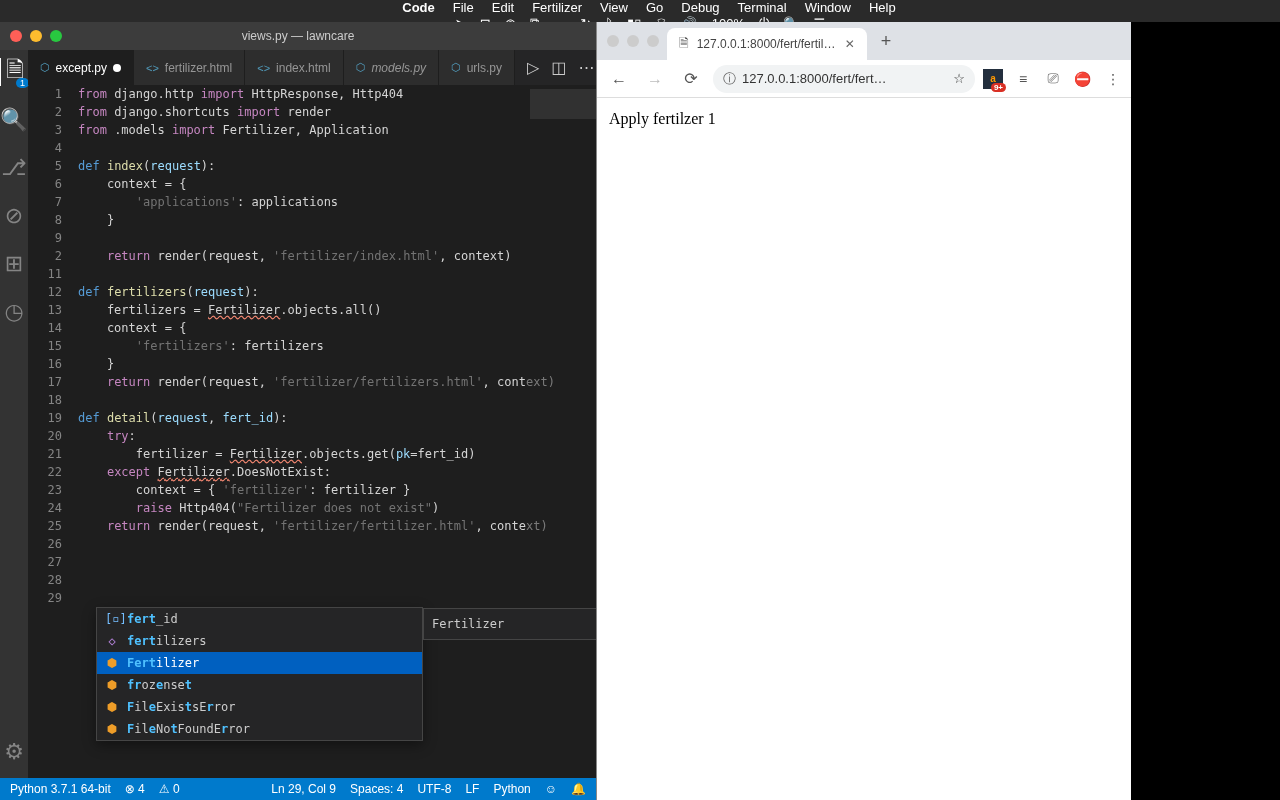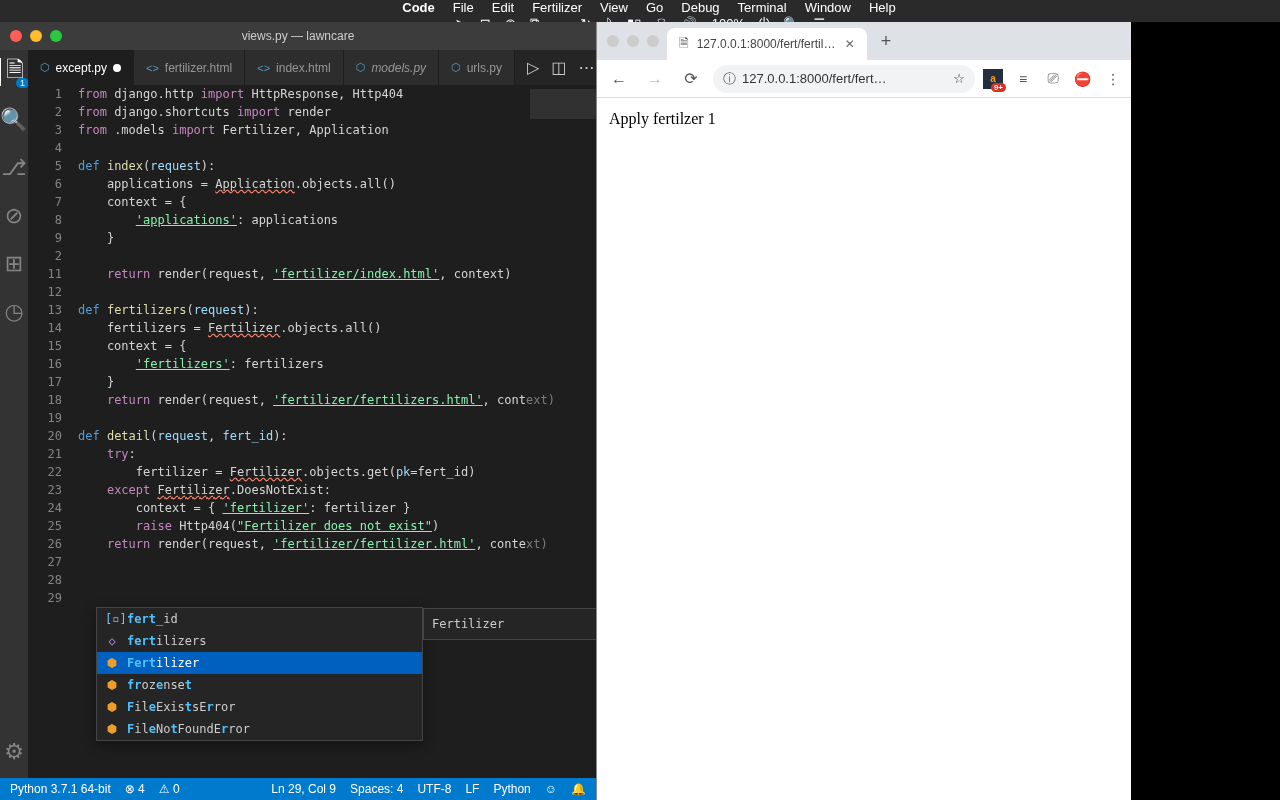"applications = Application.objects.all()" div.code-line { html: <div> applications = <span>Application</span>.objects.all()</div> -> none }
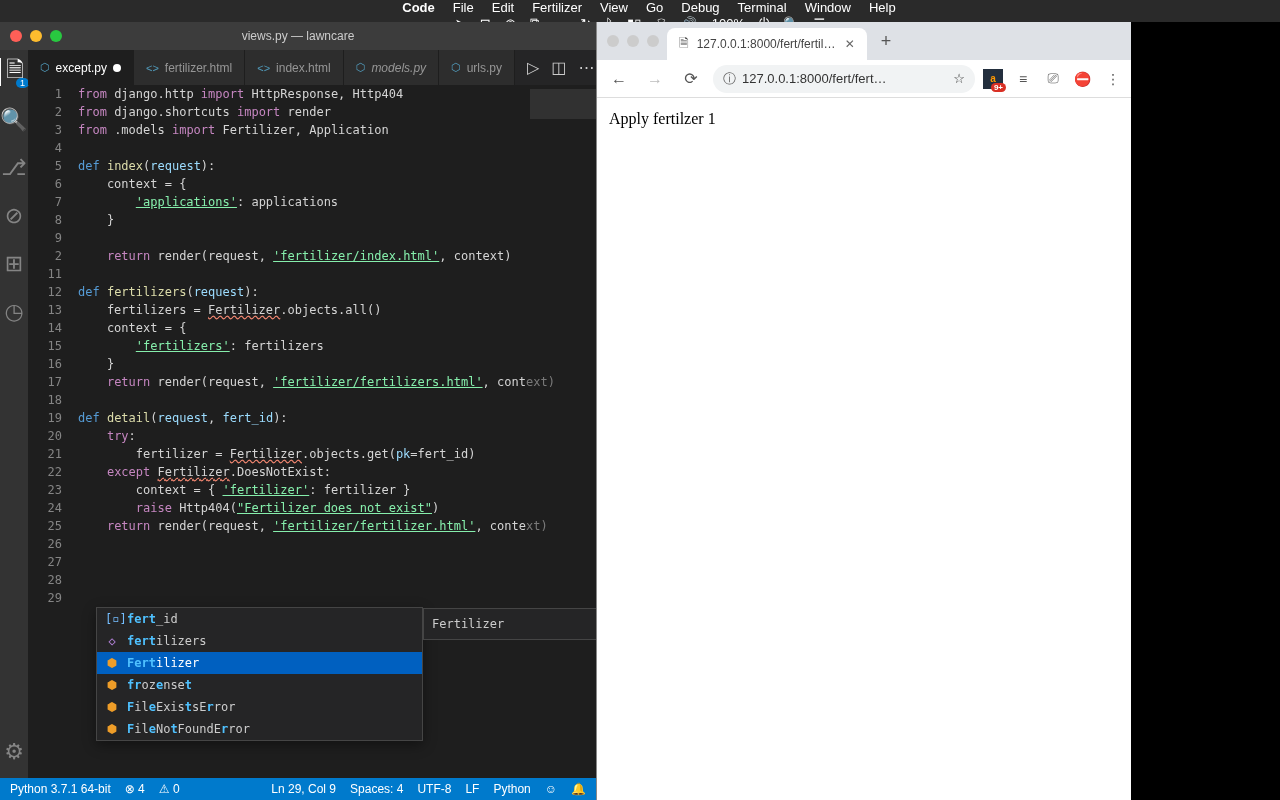"'applications'" .str { color: #86efac -> #737373; text-decoration: underline -> none }
